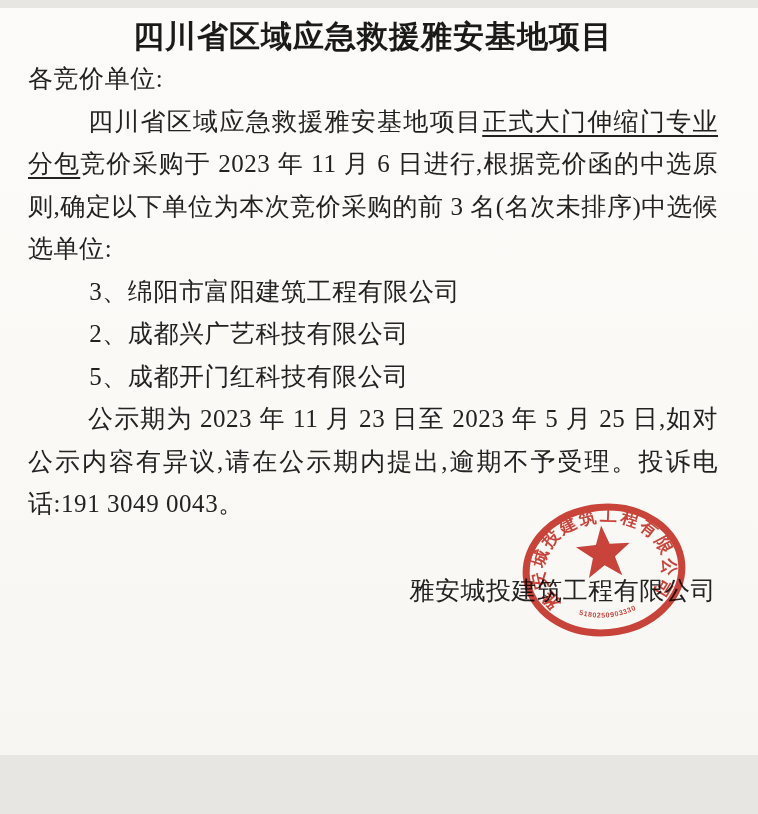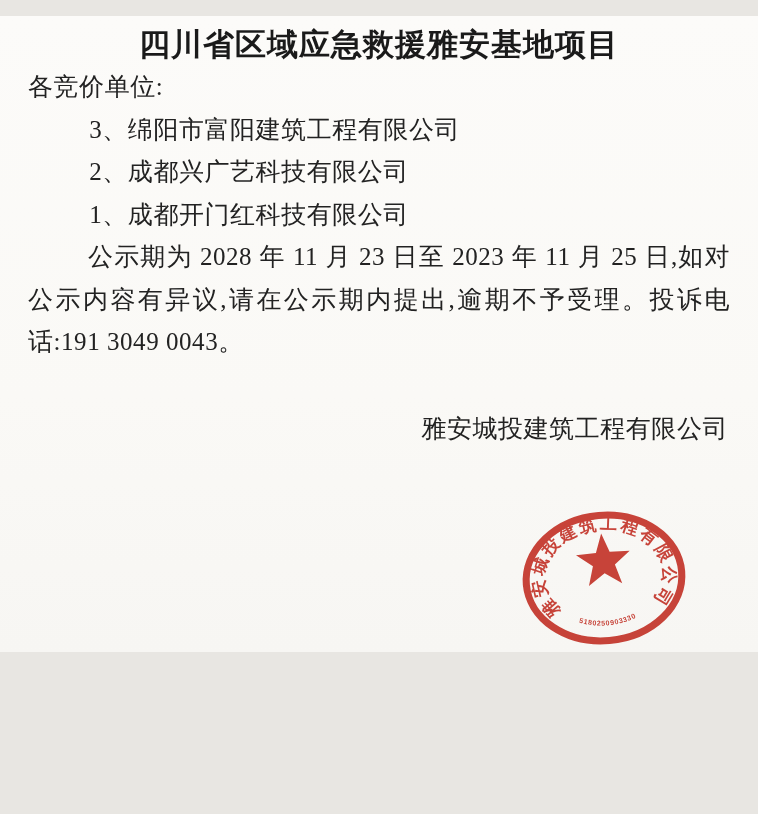"四川省区域应急救援雅安基地项目" .page { height: 636px -> 747px; margin: 16px auto -> 8px auto; padding: 8px 28px 0 28px -> 8px 40px 0 28px }
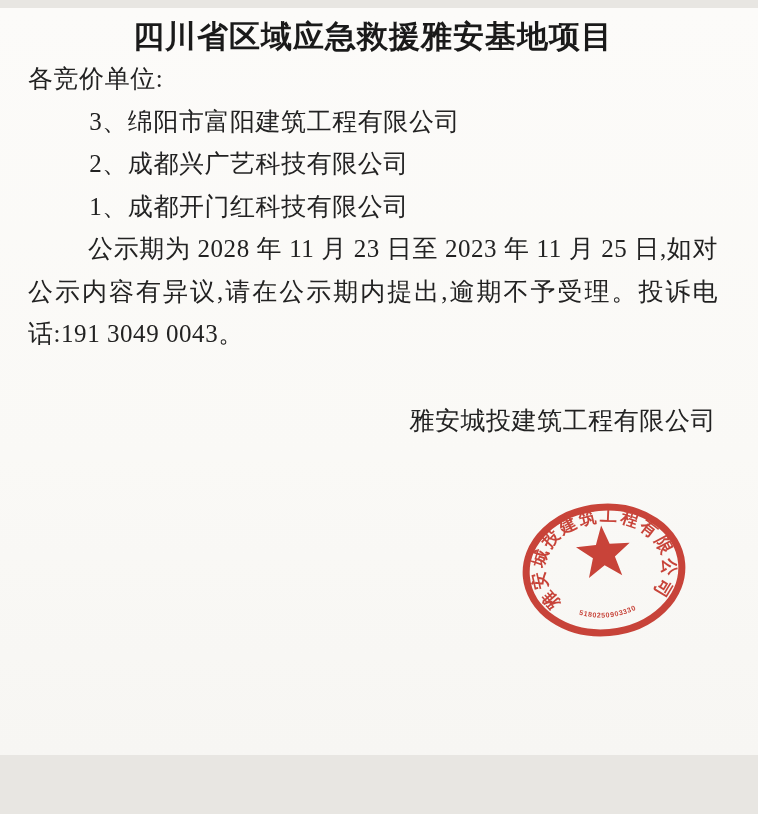"四川省区域应急救援雅安基地项目正式大门伸缩门专业分包竞价采购于 2023 年" p.para { html: none -> <p><span>四川省区域应急救援雅安基地项目</span><span>正式大门伸缩门专业分包</span><span>竞价采购于 2023 年 11 月 6 日进行,根据竞价函的中选原则,确定以下单位为本次竞价采购的前 3 名(名次未排序)中选候选单位:</span></p> }
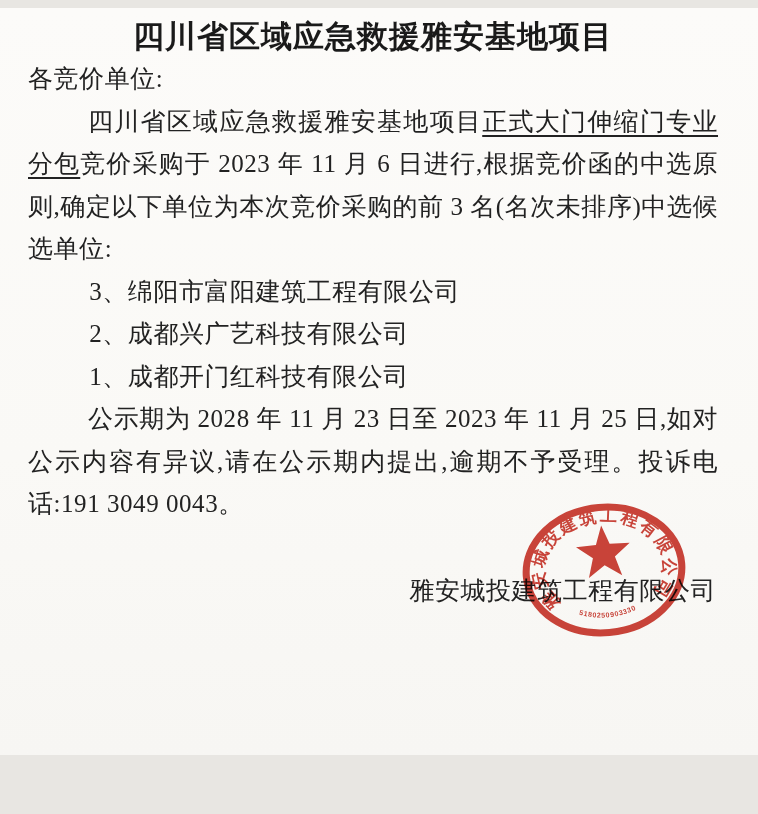"1、成都开门红科技有限公司" p.winner { text: 1 -> 5 }
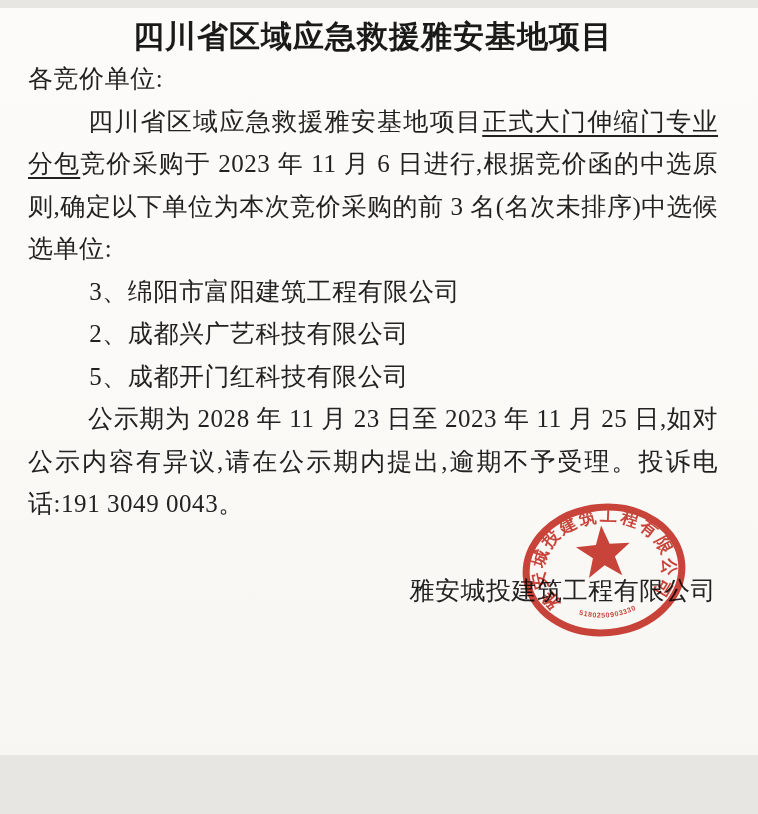"公示期为 2028 年 11 月" p.para { text: 2028 年 11 月 23 日至 2023 年 11 -> 2023 年 11 月 23 日至 2023 年 5 }
